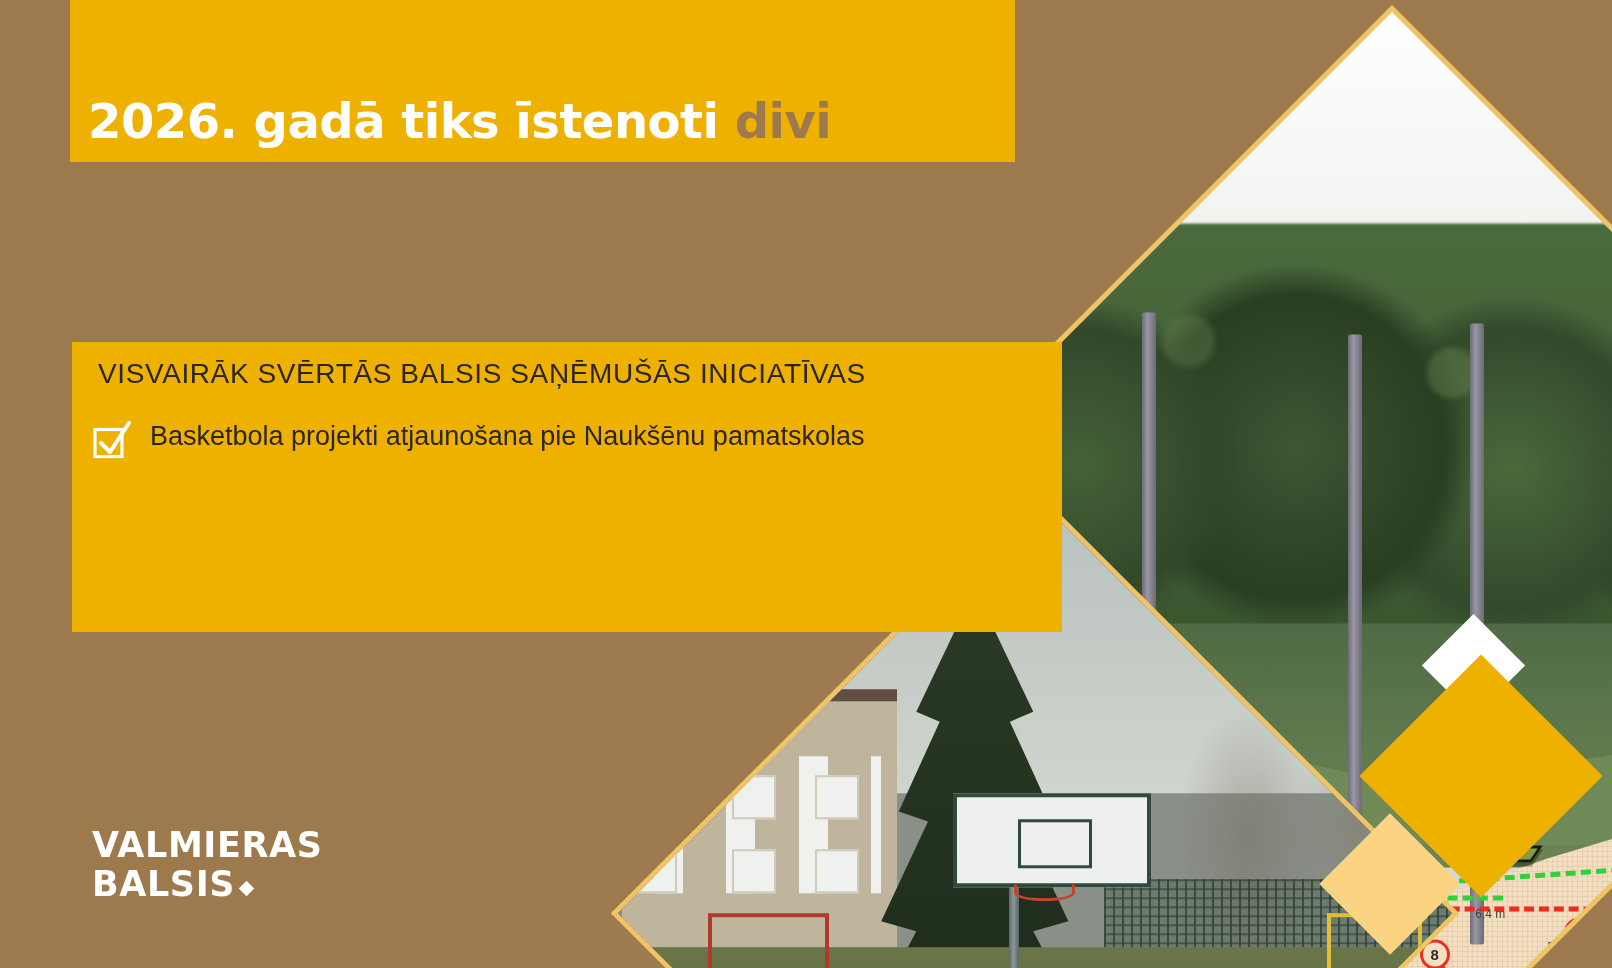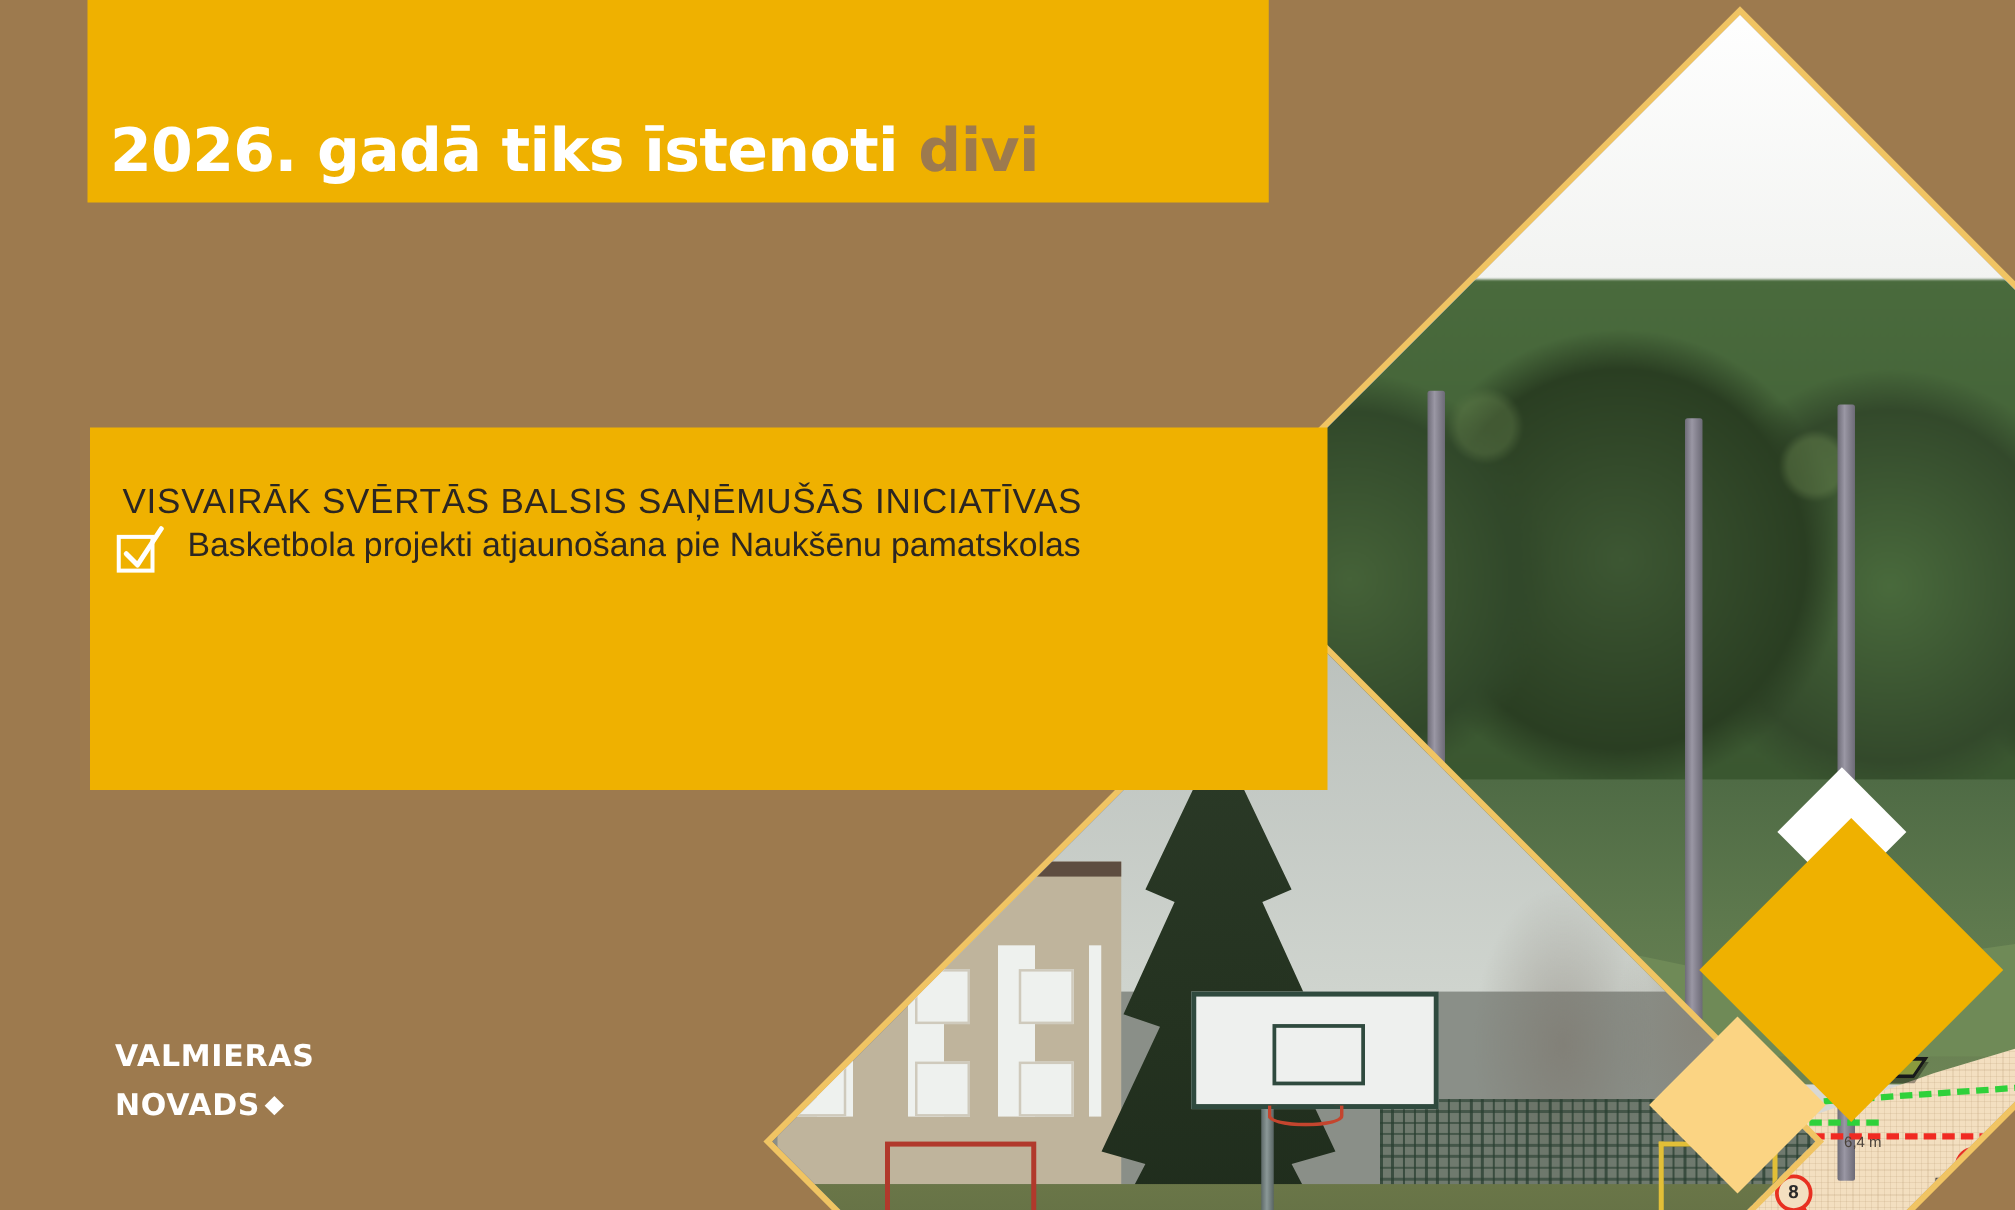"VISVAIRĀK SVĒRTĀS BALSIS SAŅĒMUŠĀS" .eyebrow { margin-top: 27px -> none }
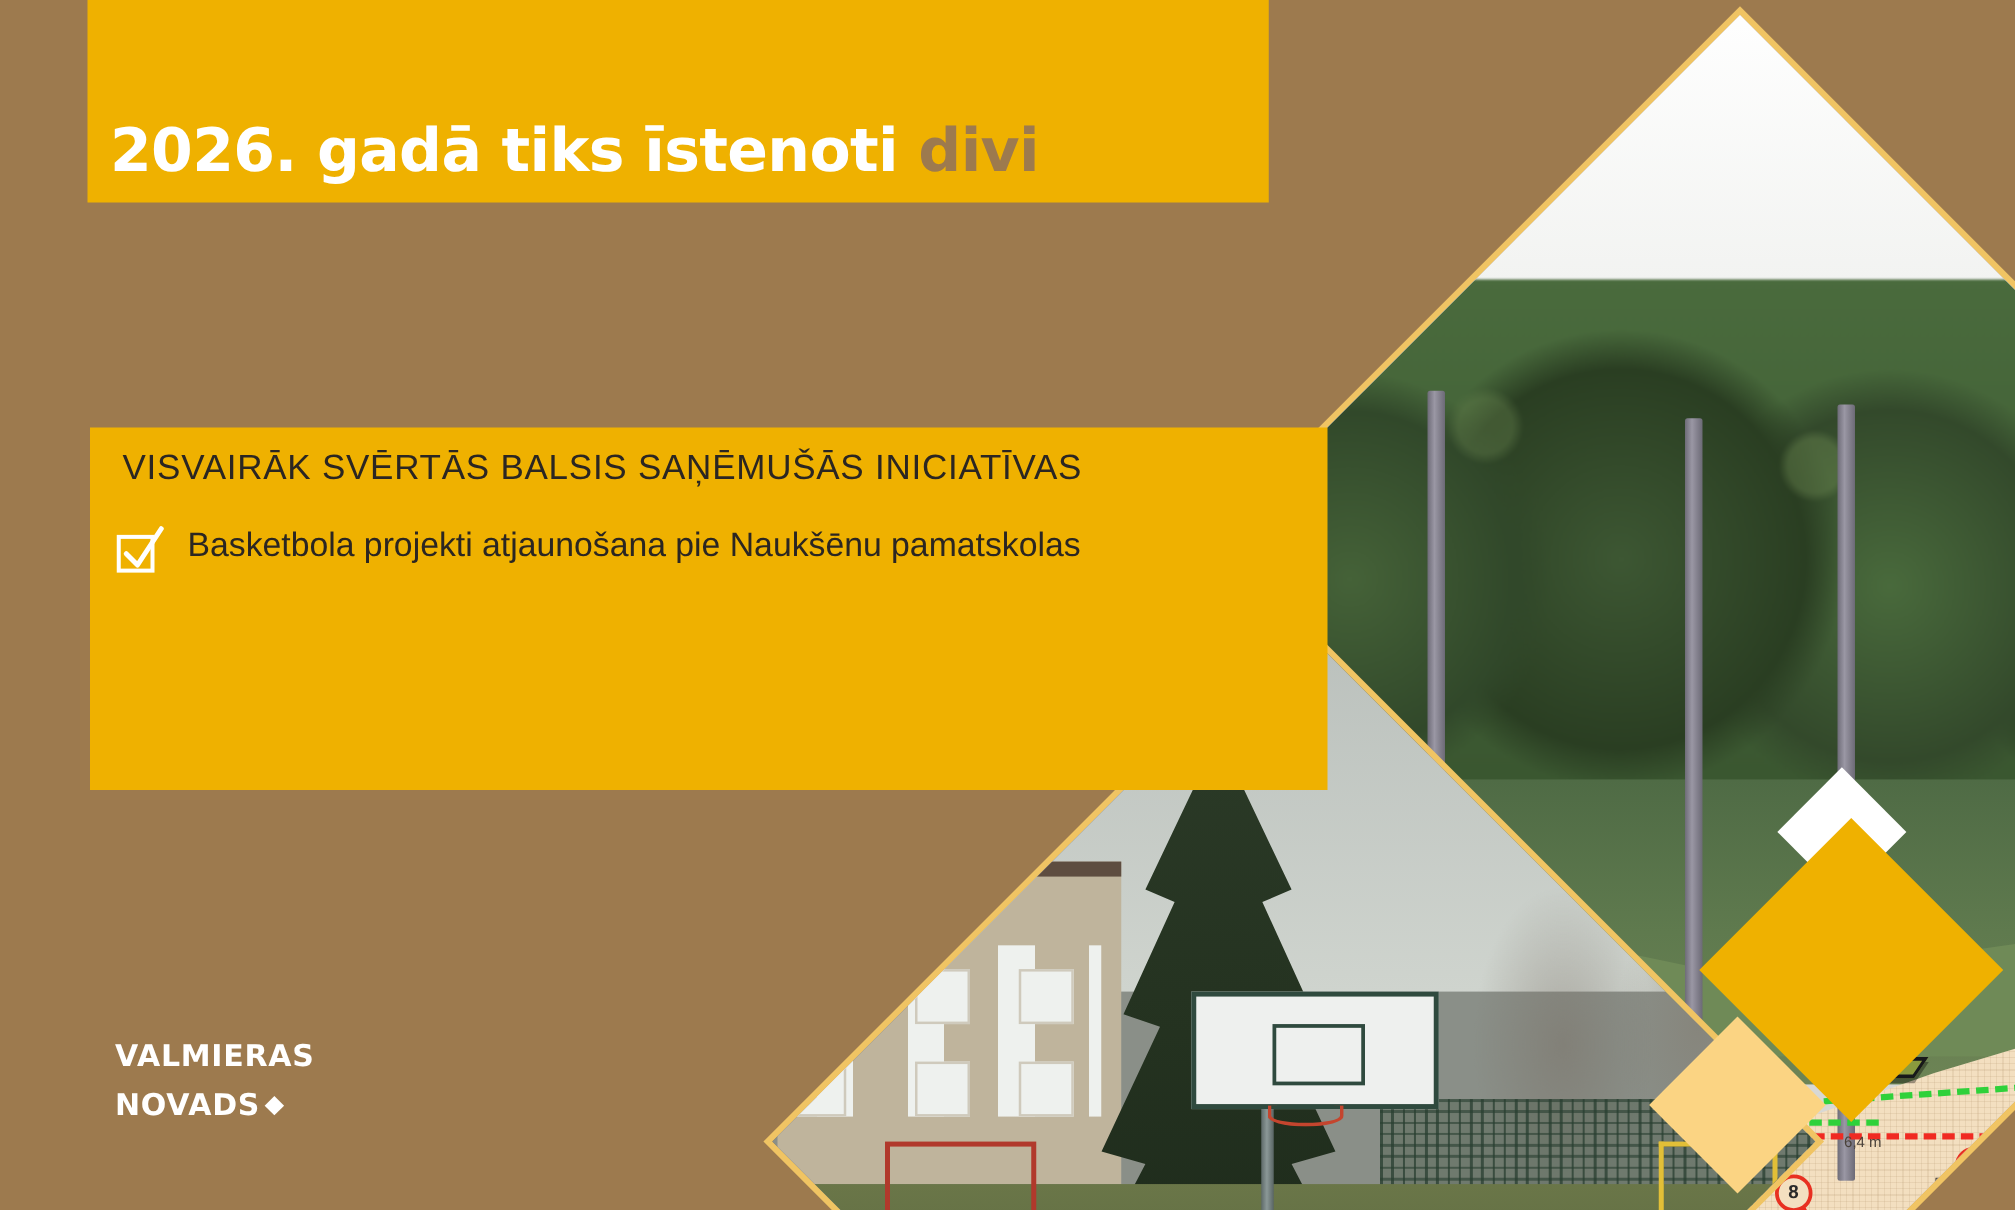"VALMIERAS" .logo { font-size: 24px -> 35px }
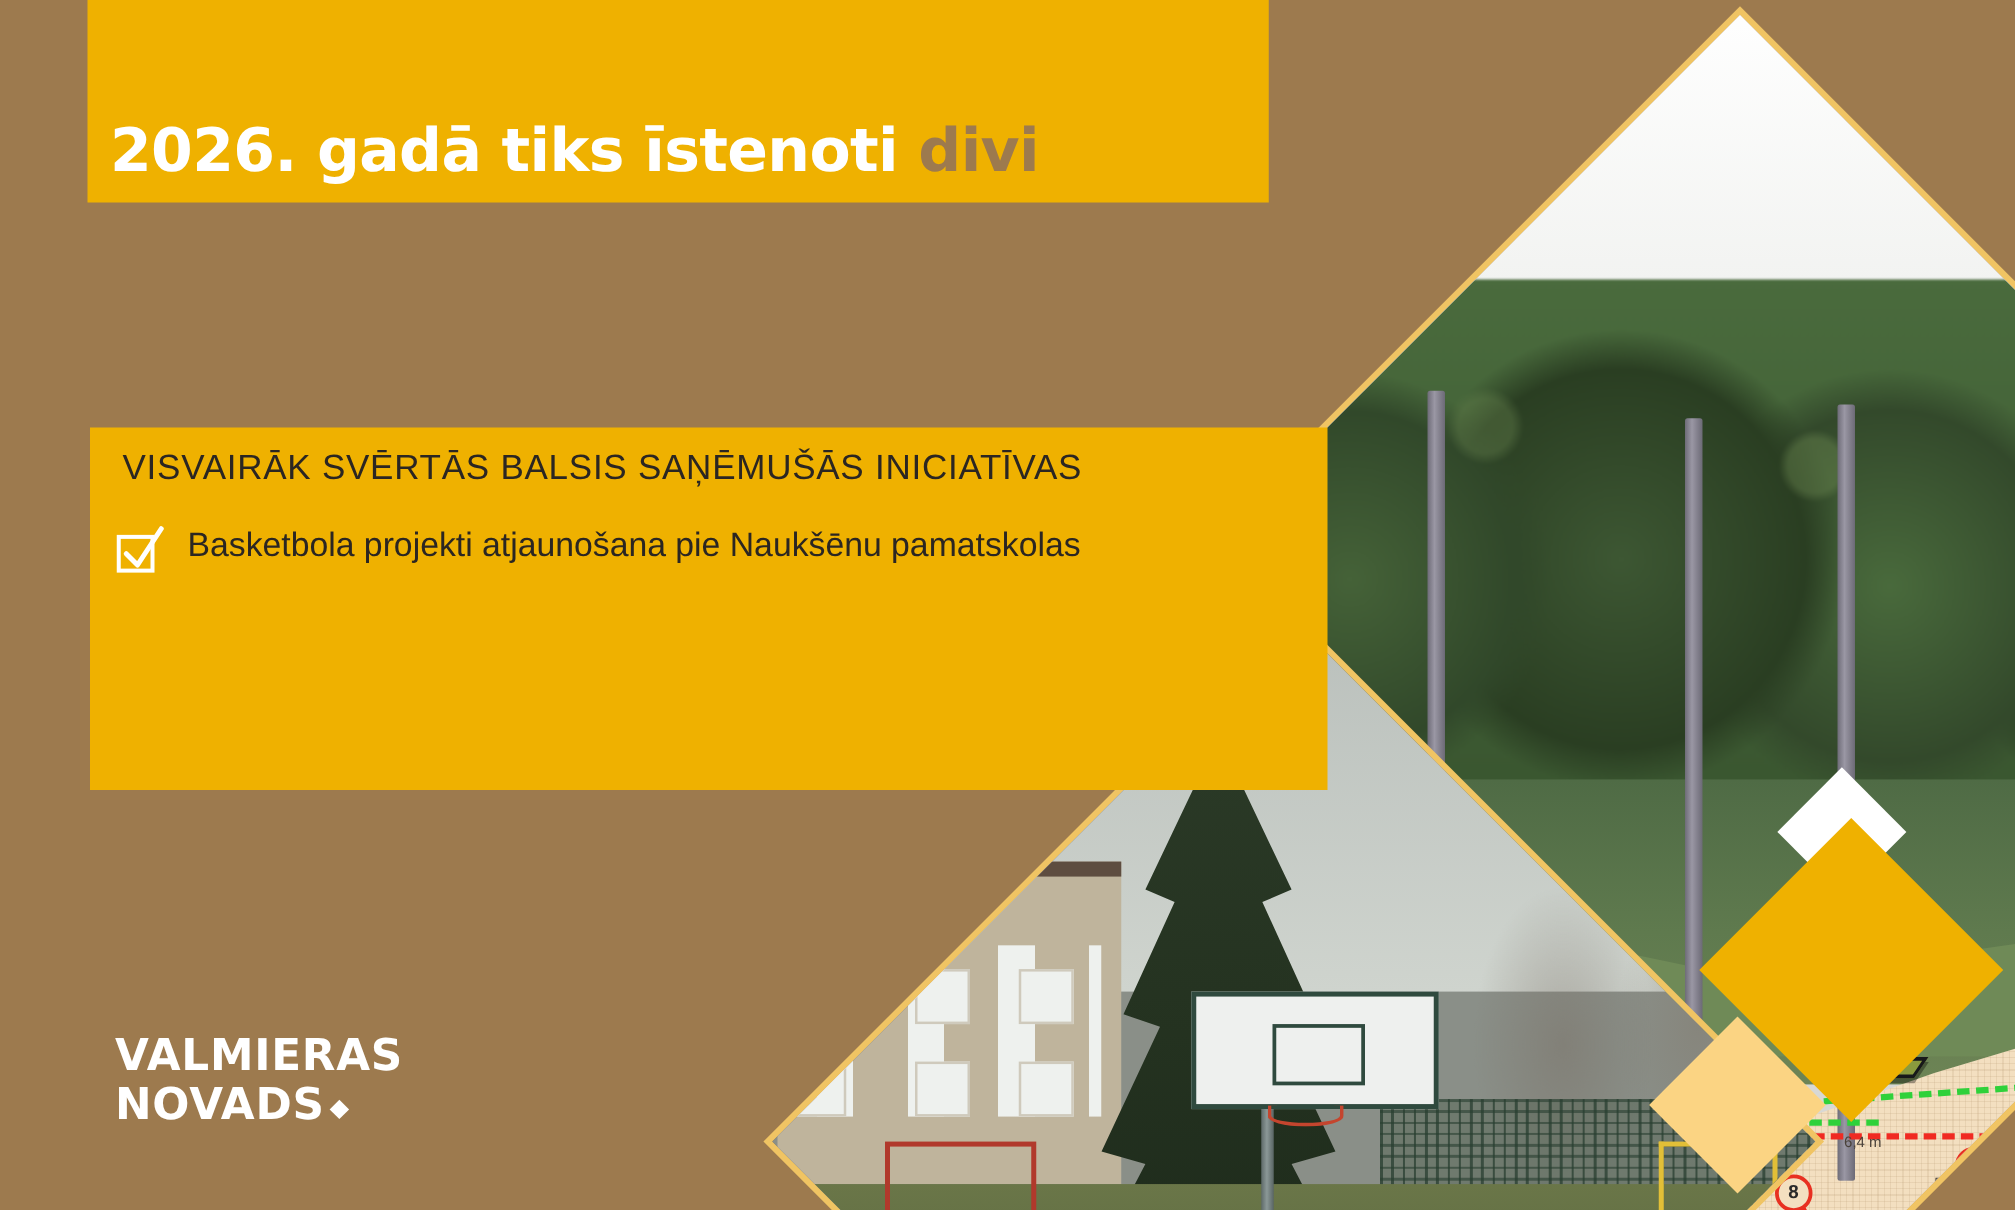"NOVADS" span { text: NOVADS -> BALSIS }
